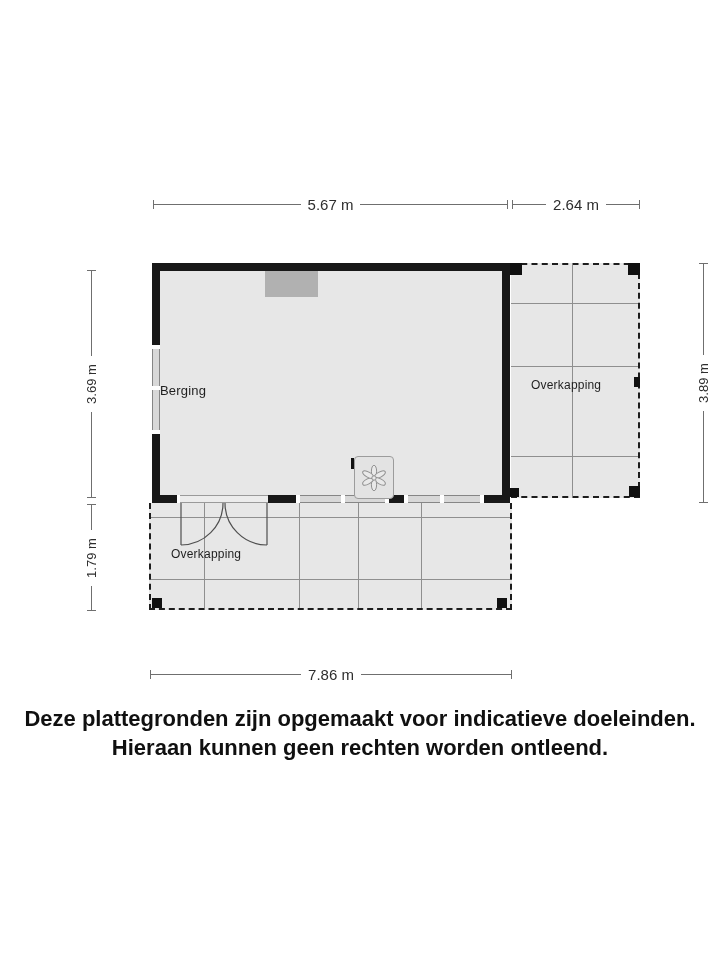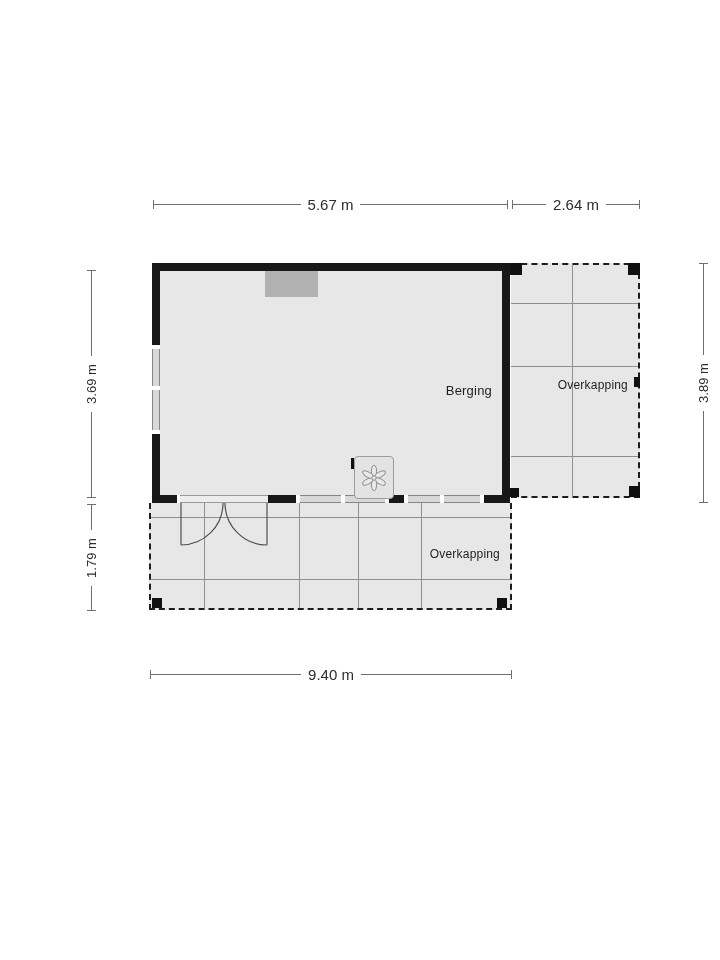"Berging" .room-label { text-align: right -> left }
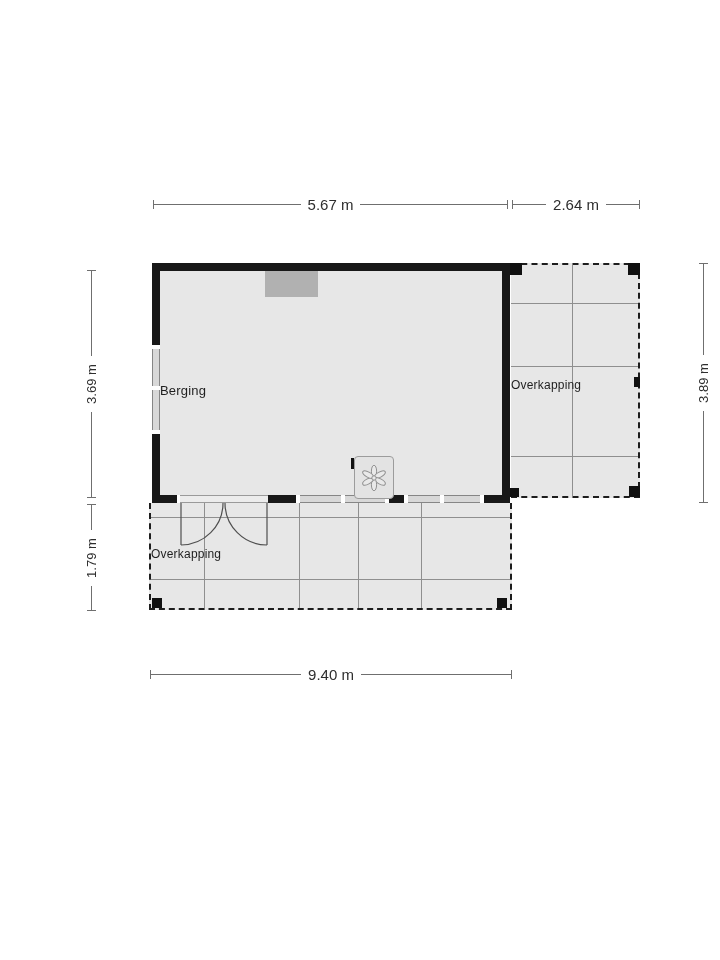"Overkapping" .lbl-ov { padding-left: none -> 20px }
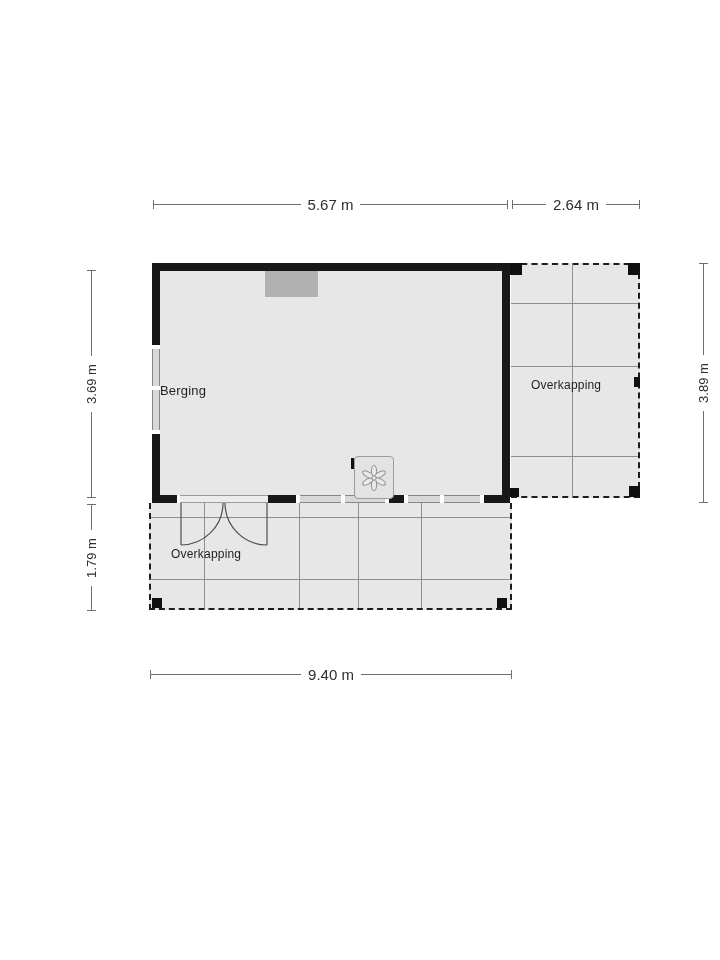"9.40 m" div.dlabel { text: 9.40 -> 7.86 }
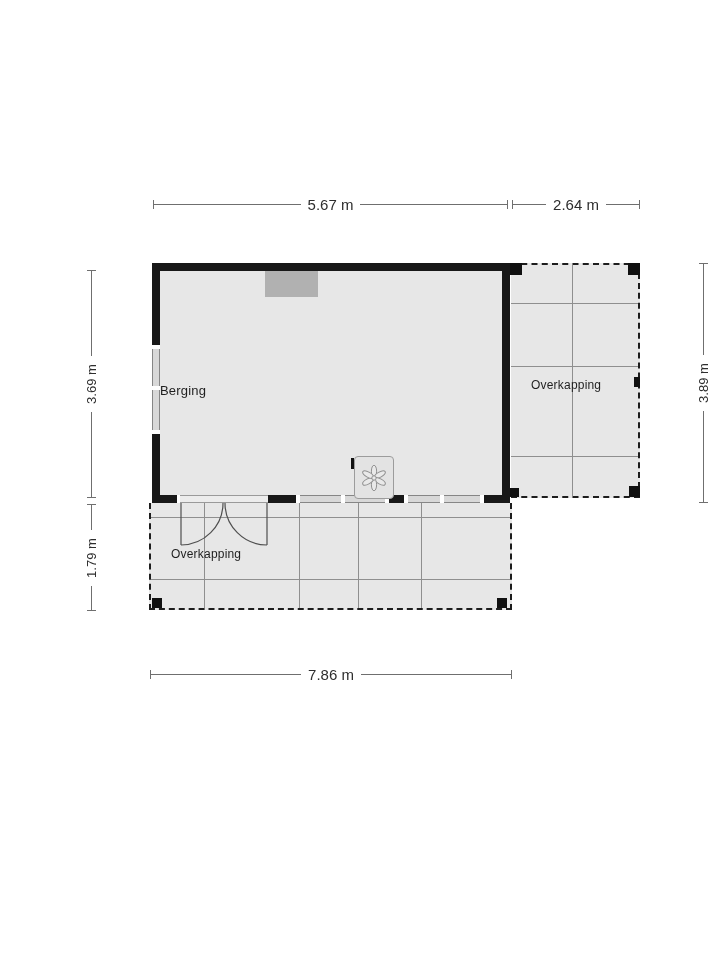"Deze plattegronden zijn opgemaakt voor" div.disclaimer { html: none -> <div> <div>Deze plattegronden zijn opgemaakt voor indicatieve doeleinden.</div> <div>Hieraan kunnen geen rechten worden ontleend.</div> </div> }
